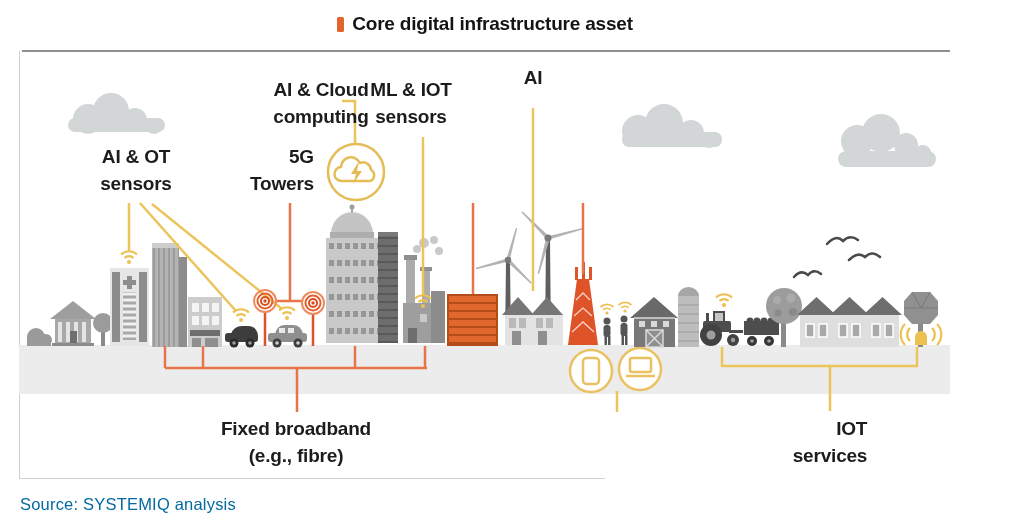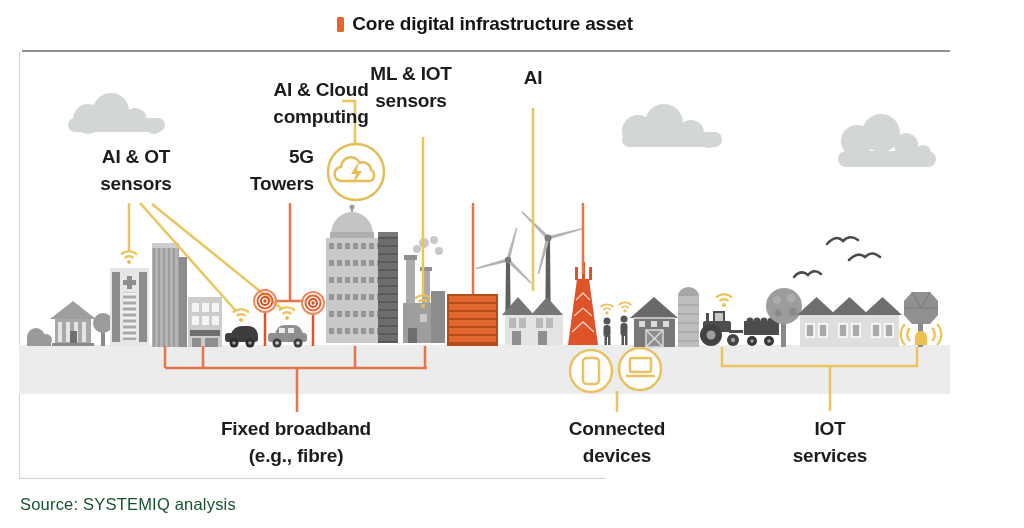"ML & IOT" div.callout { top: 60px -> 76px }
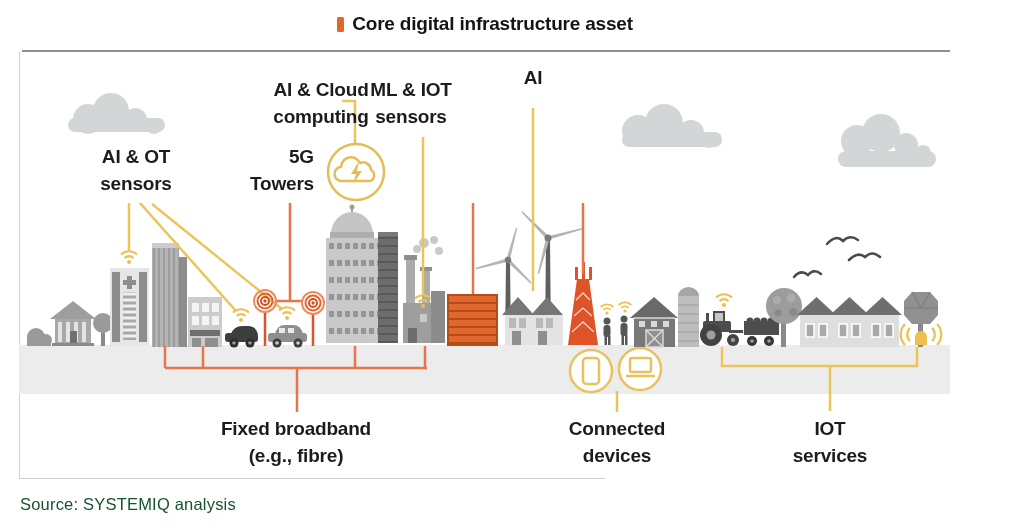"Connected" div.callout { html: <div>Connected devices</div> -> none }
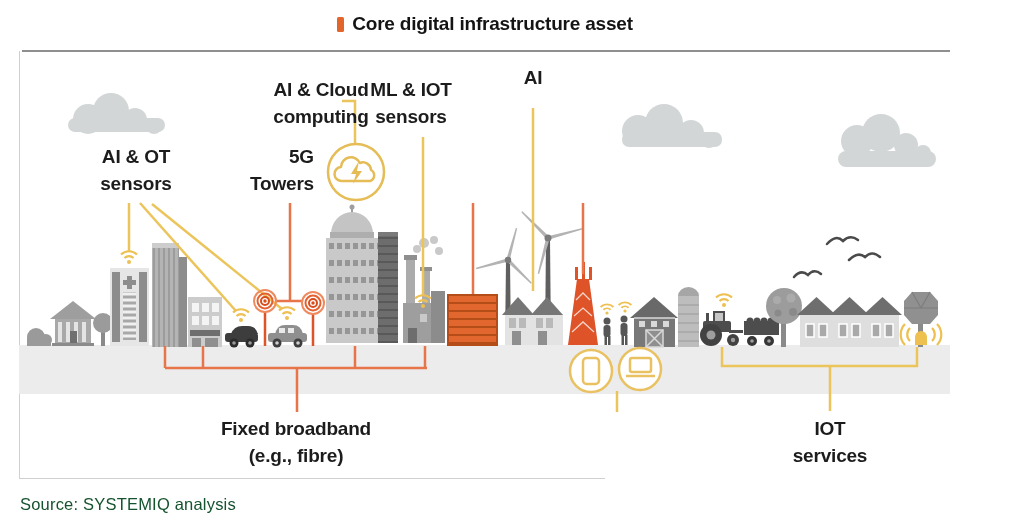"IOT" div.callout { text-align: none -> right }
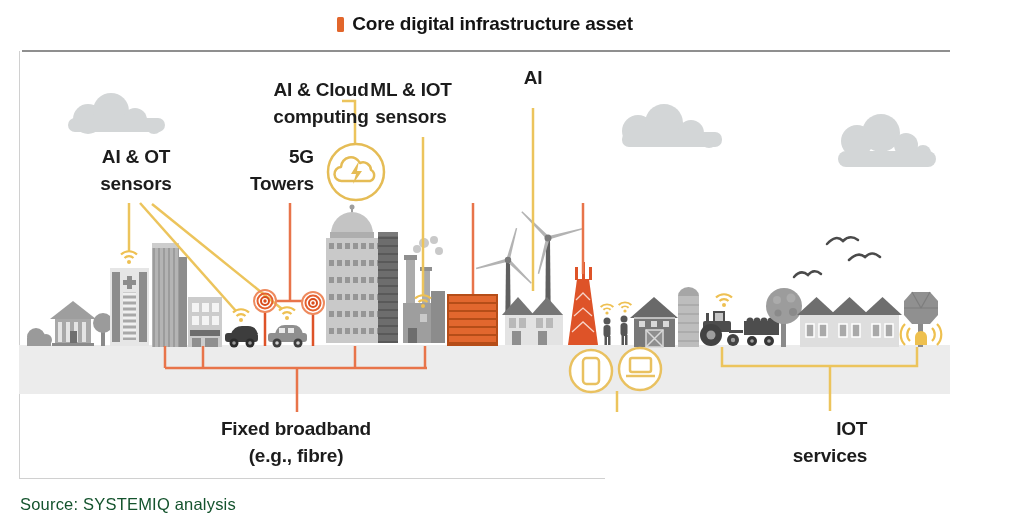"Source: SYSTEMIQ analysis" .source { color: #14532d -> #0369a1 }
